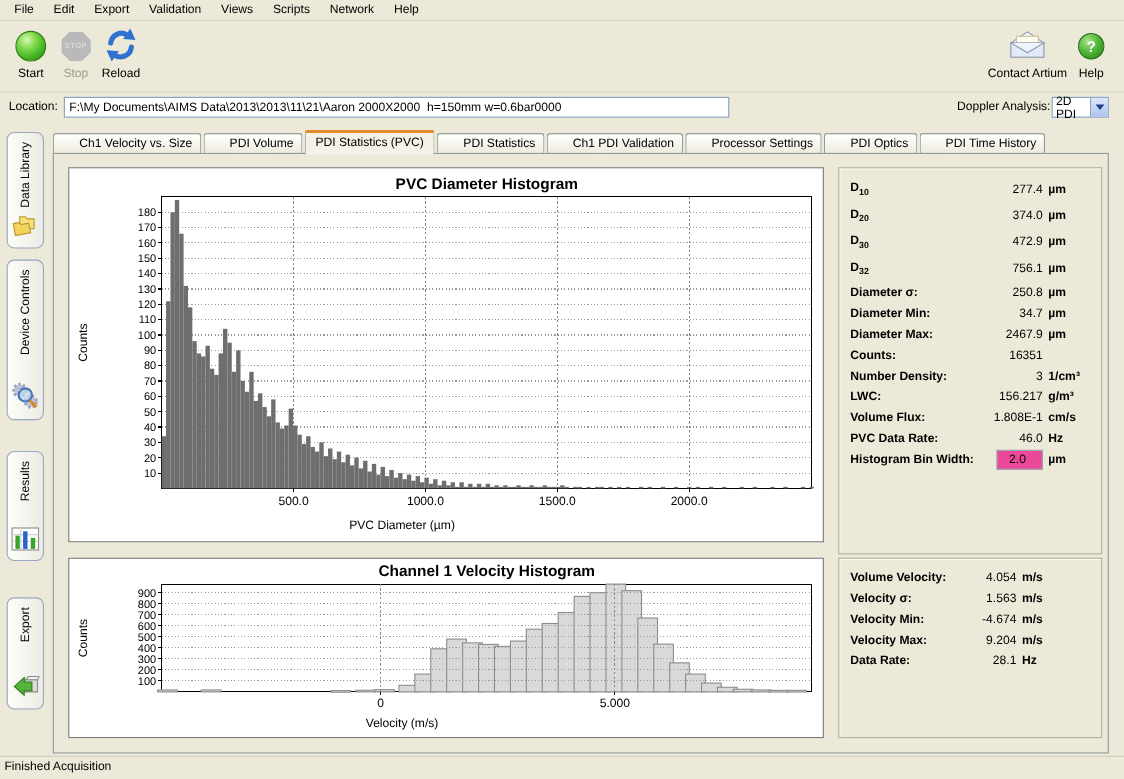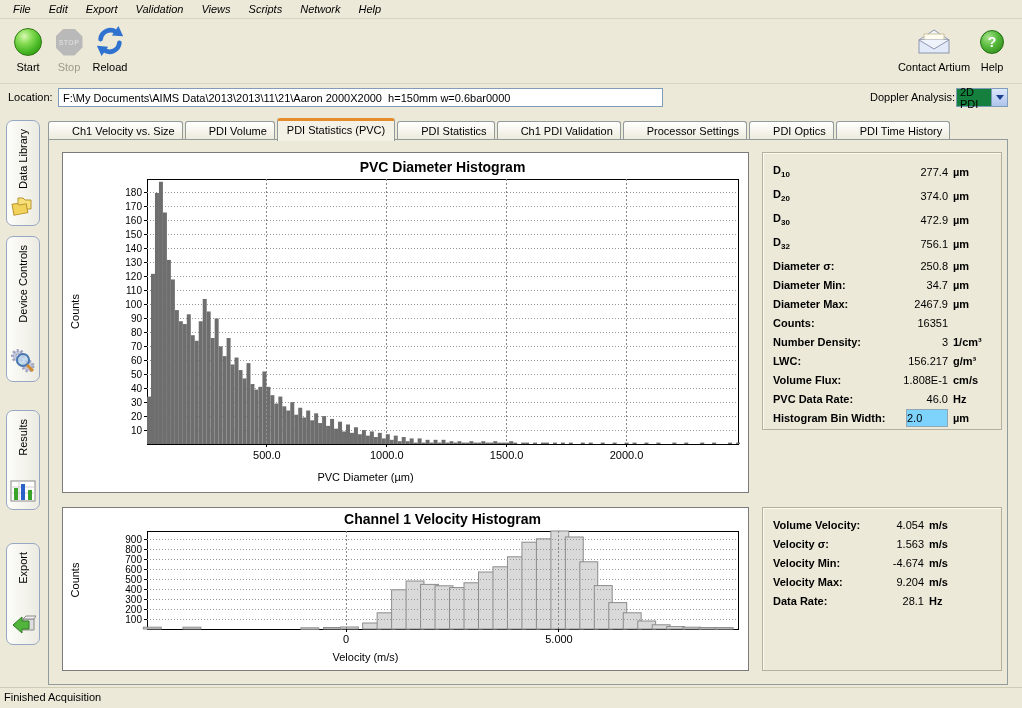"File" .menu-item { font-style: italic -> none }
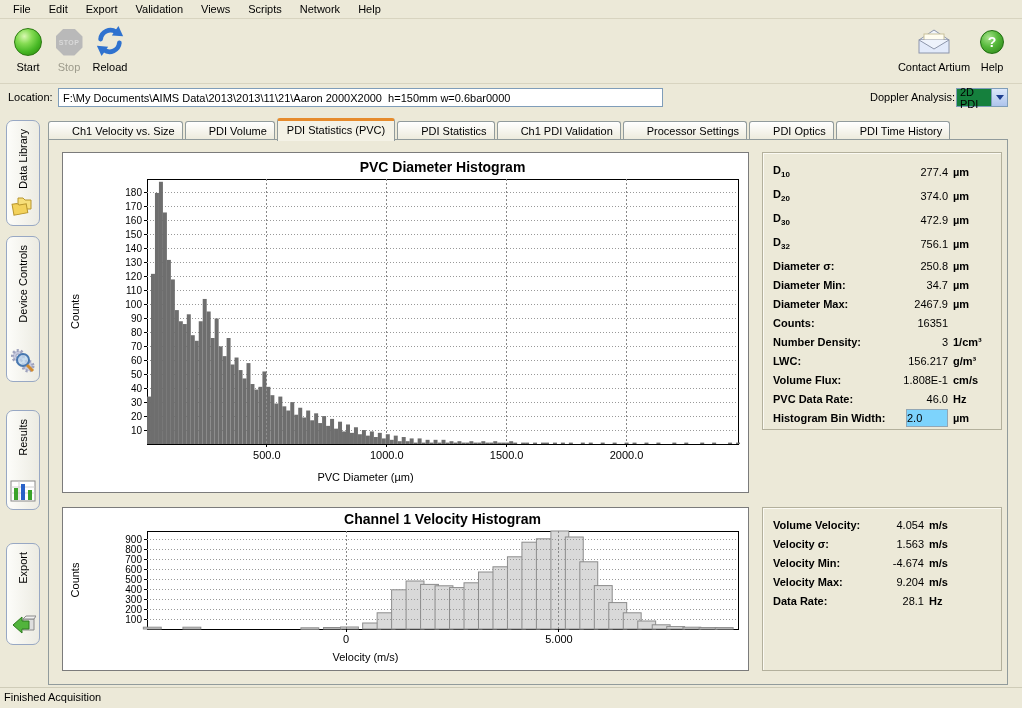"2D PDI" .combo { background: #15803d -> #ffffff }
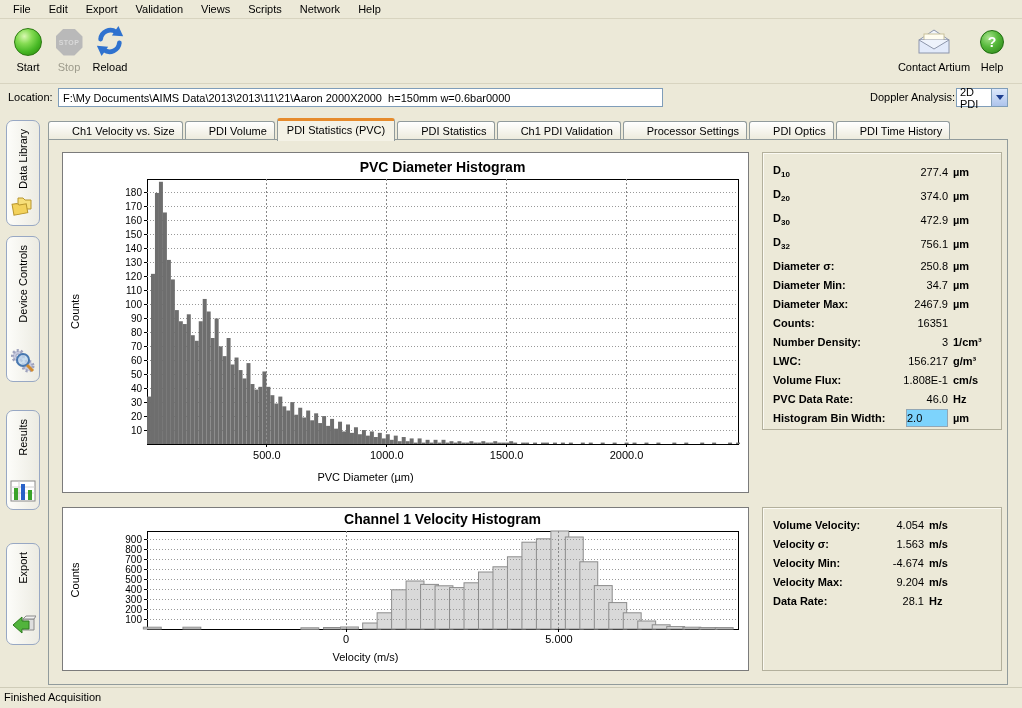"D10" .stats1 { height: 278px -> 352px }
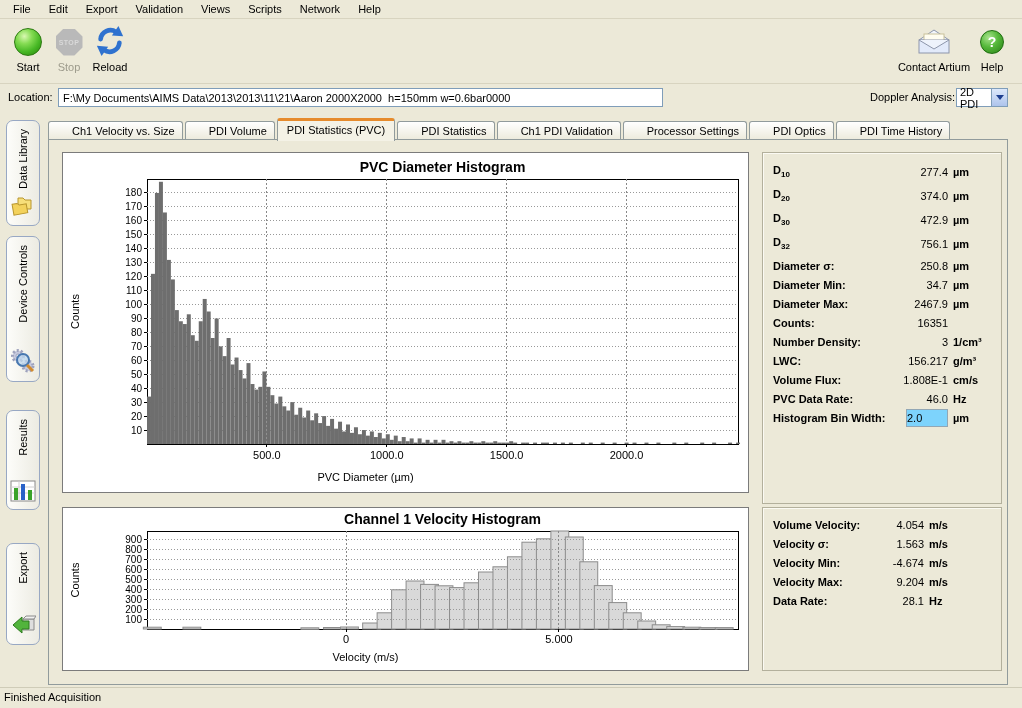"2.0" .bin-input { background: #7dd3fc -> #ec4899; text-align: left -> center }
